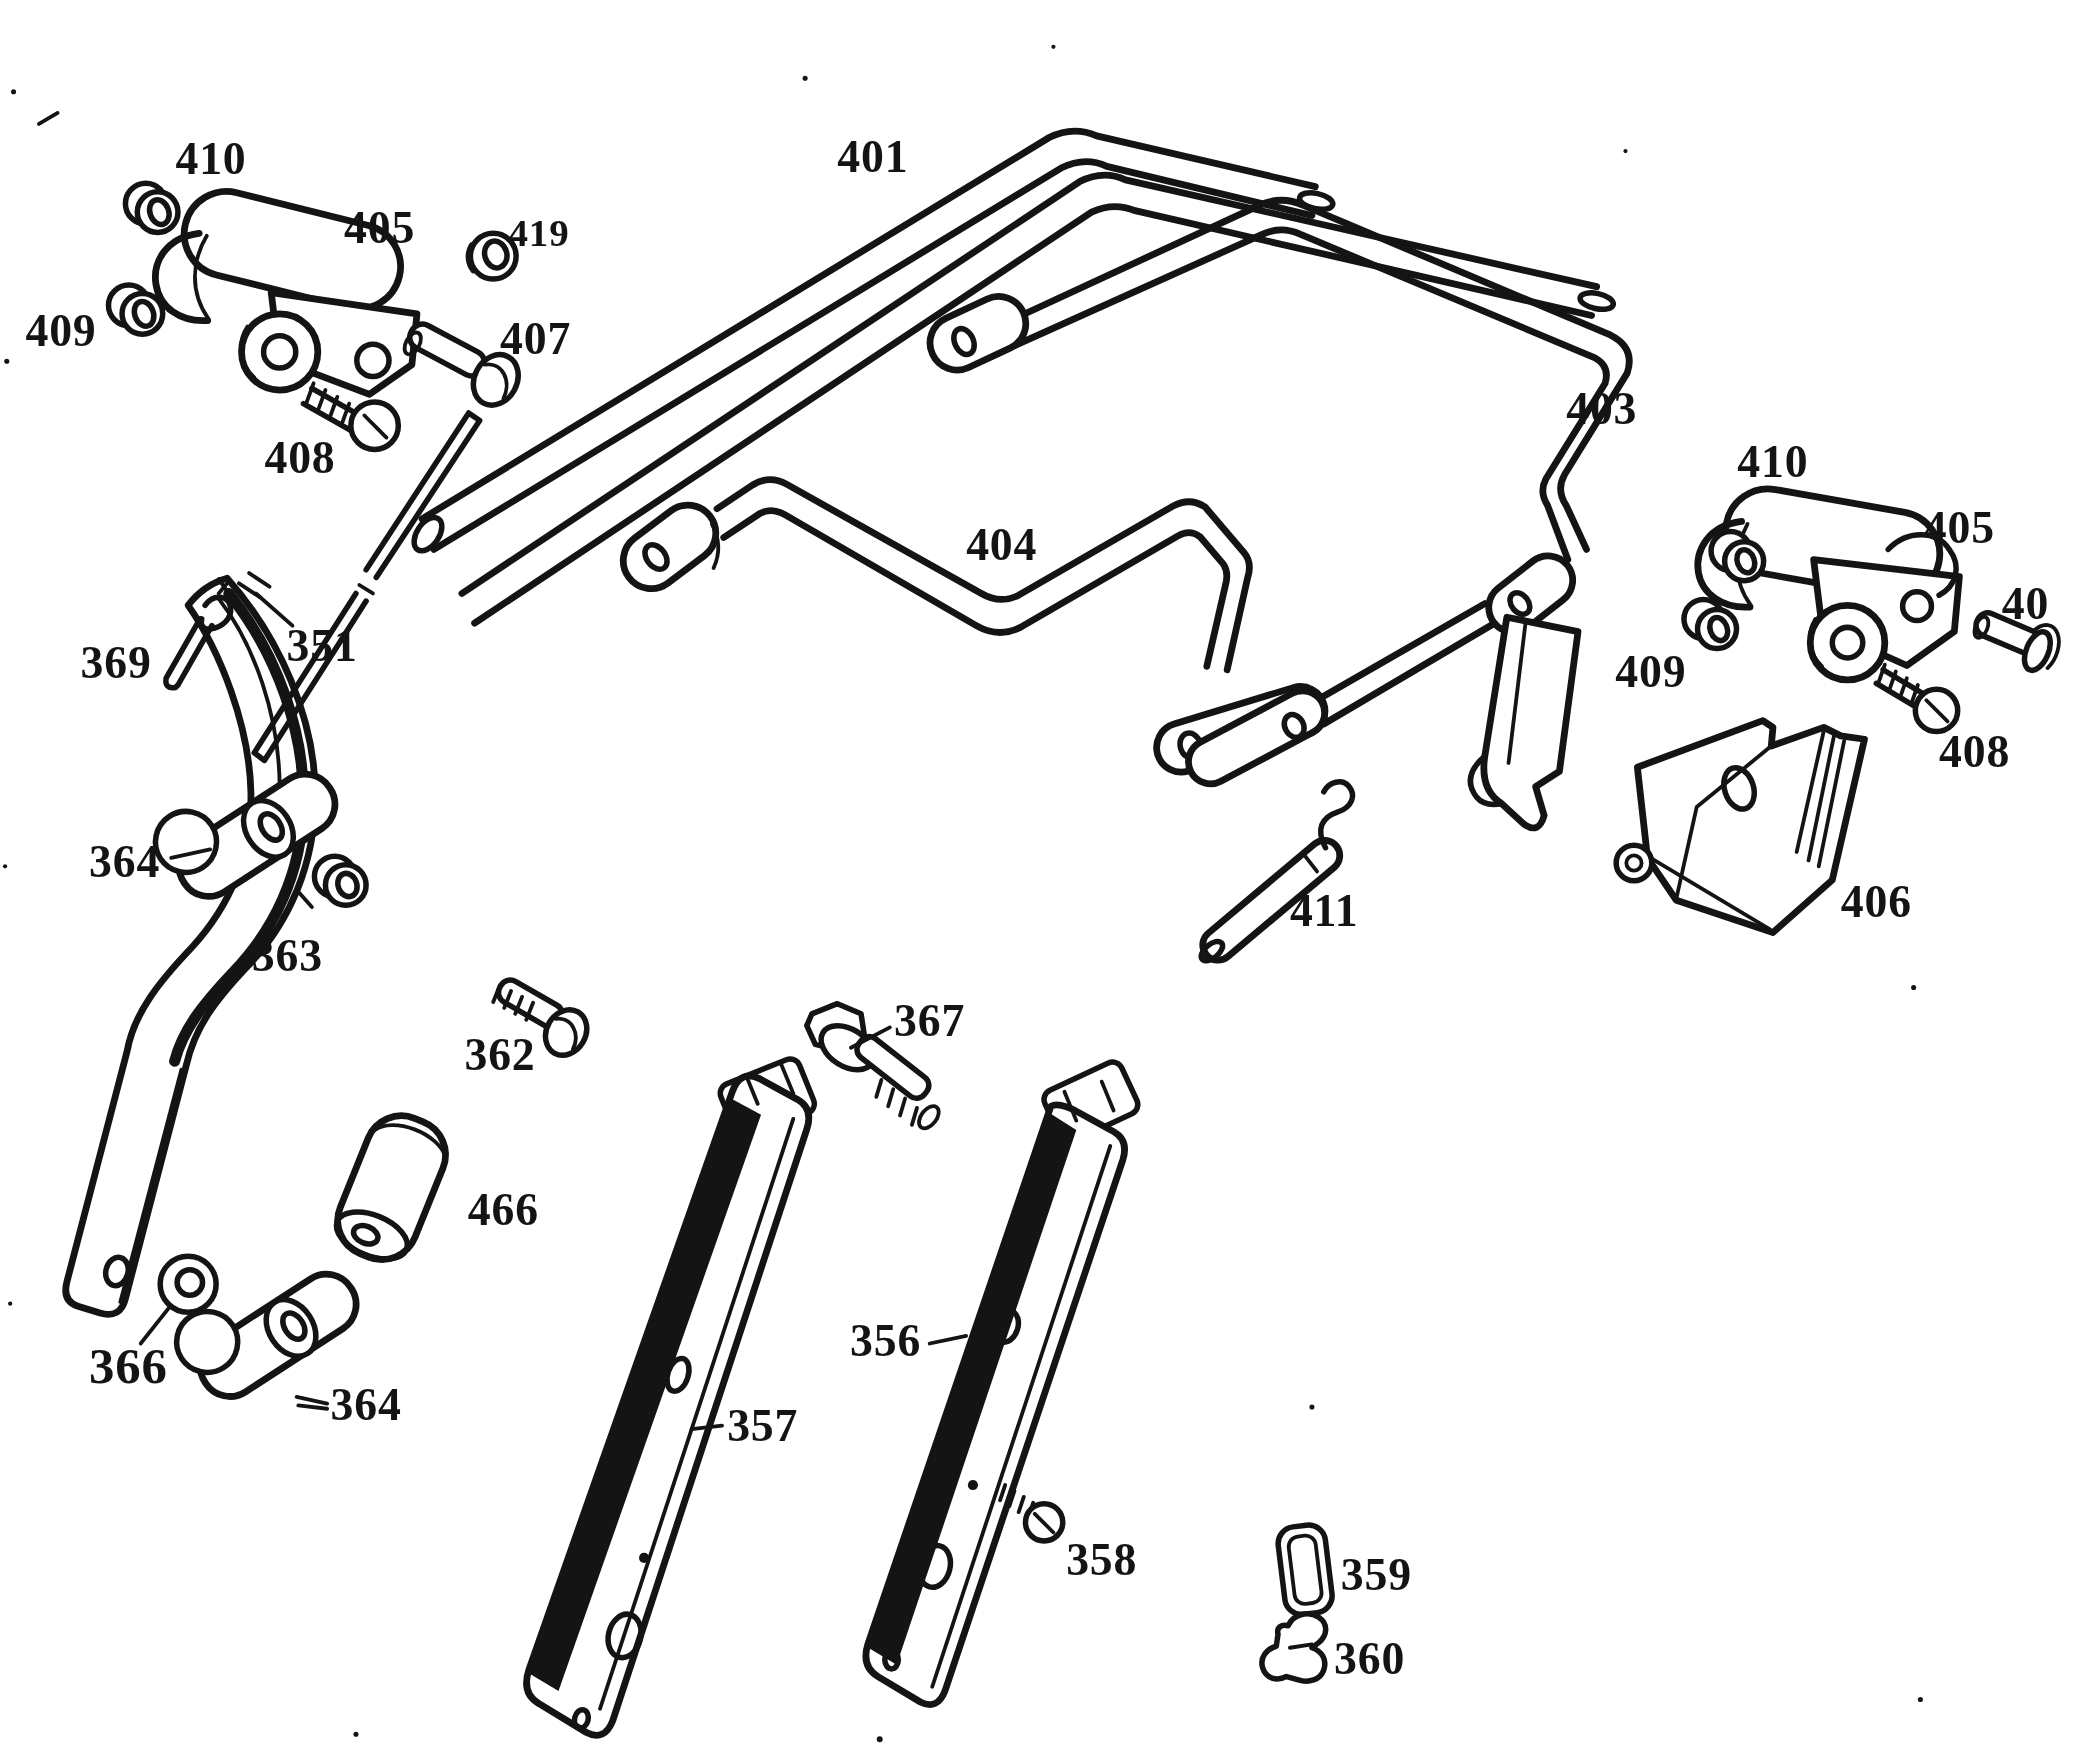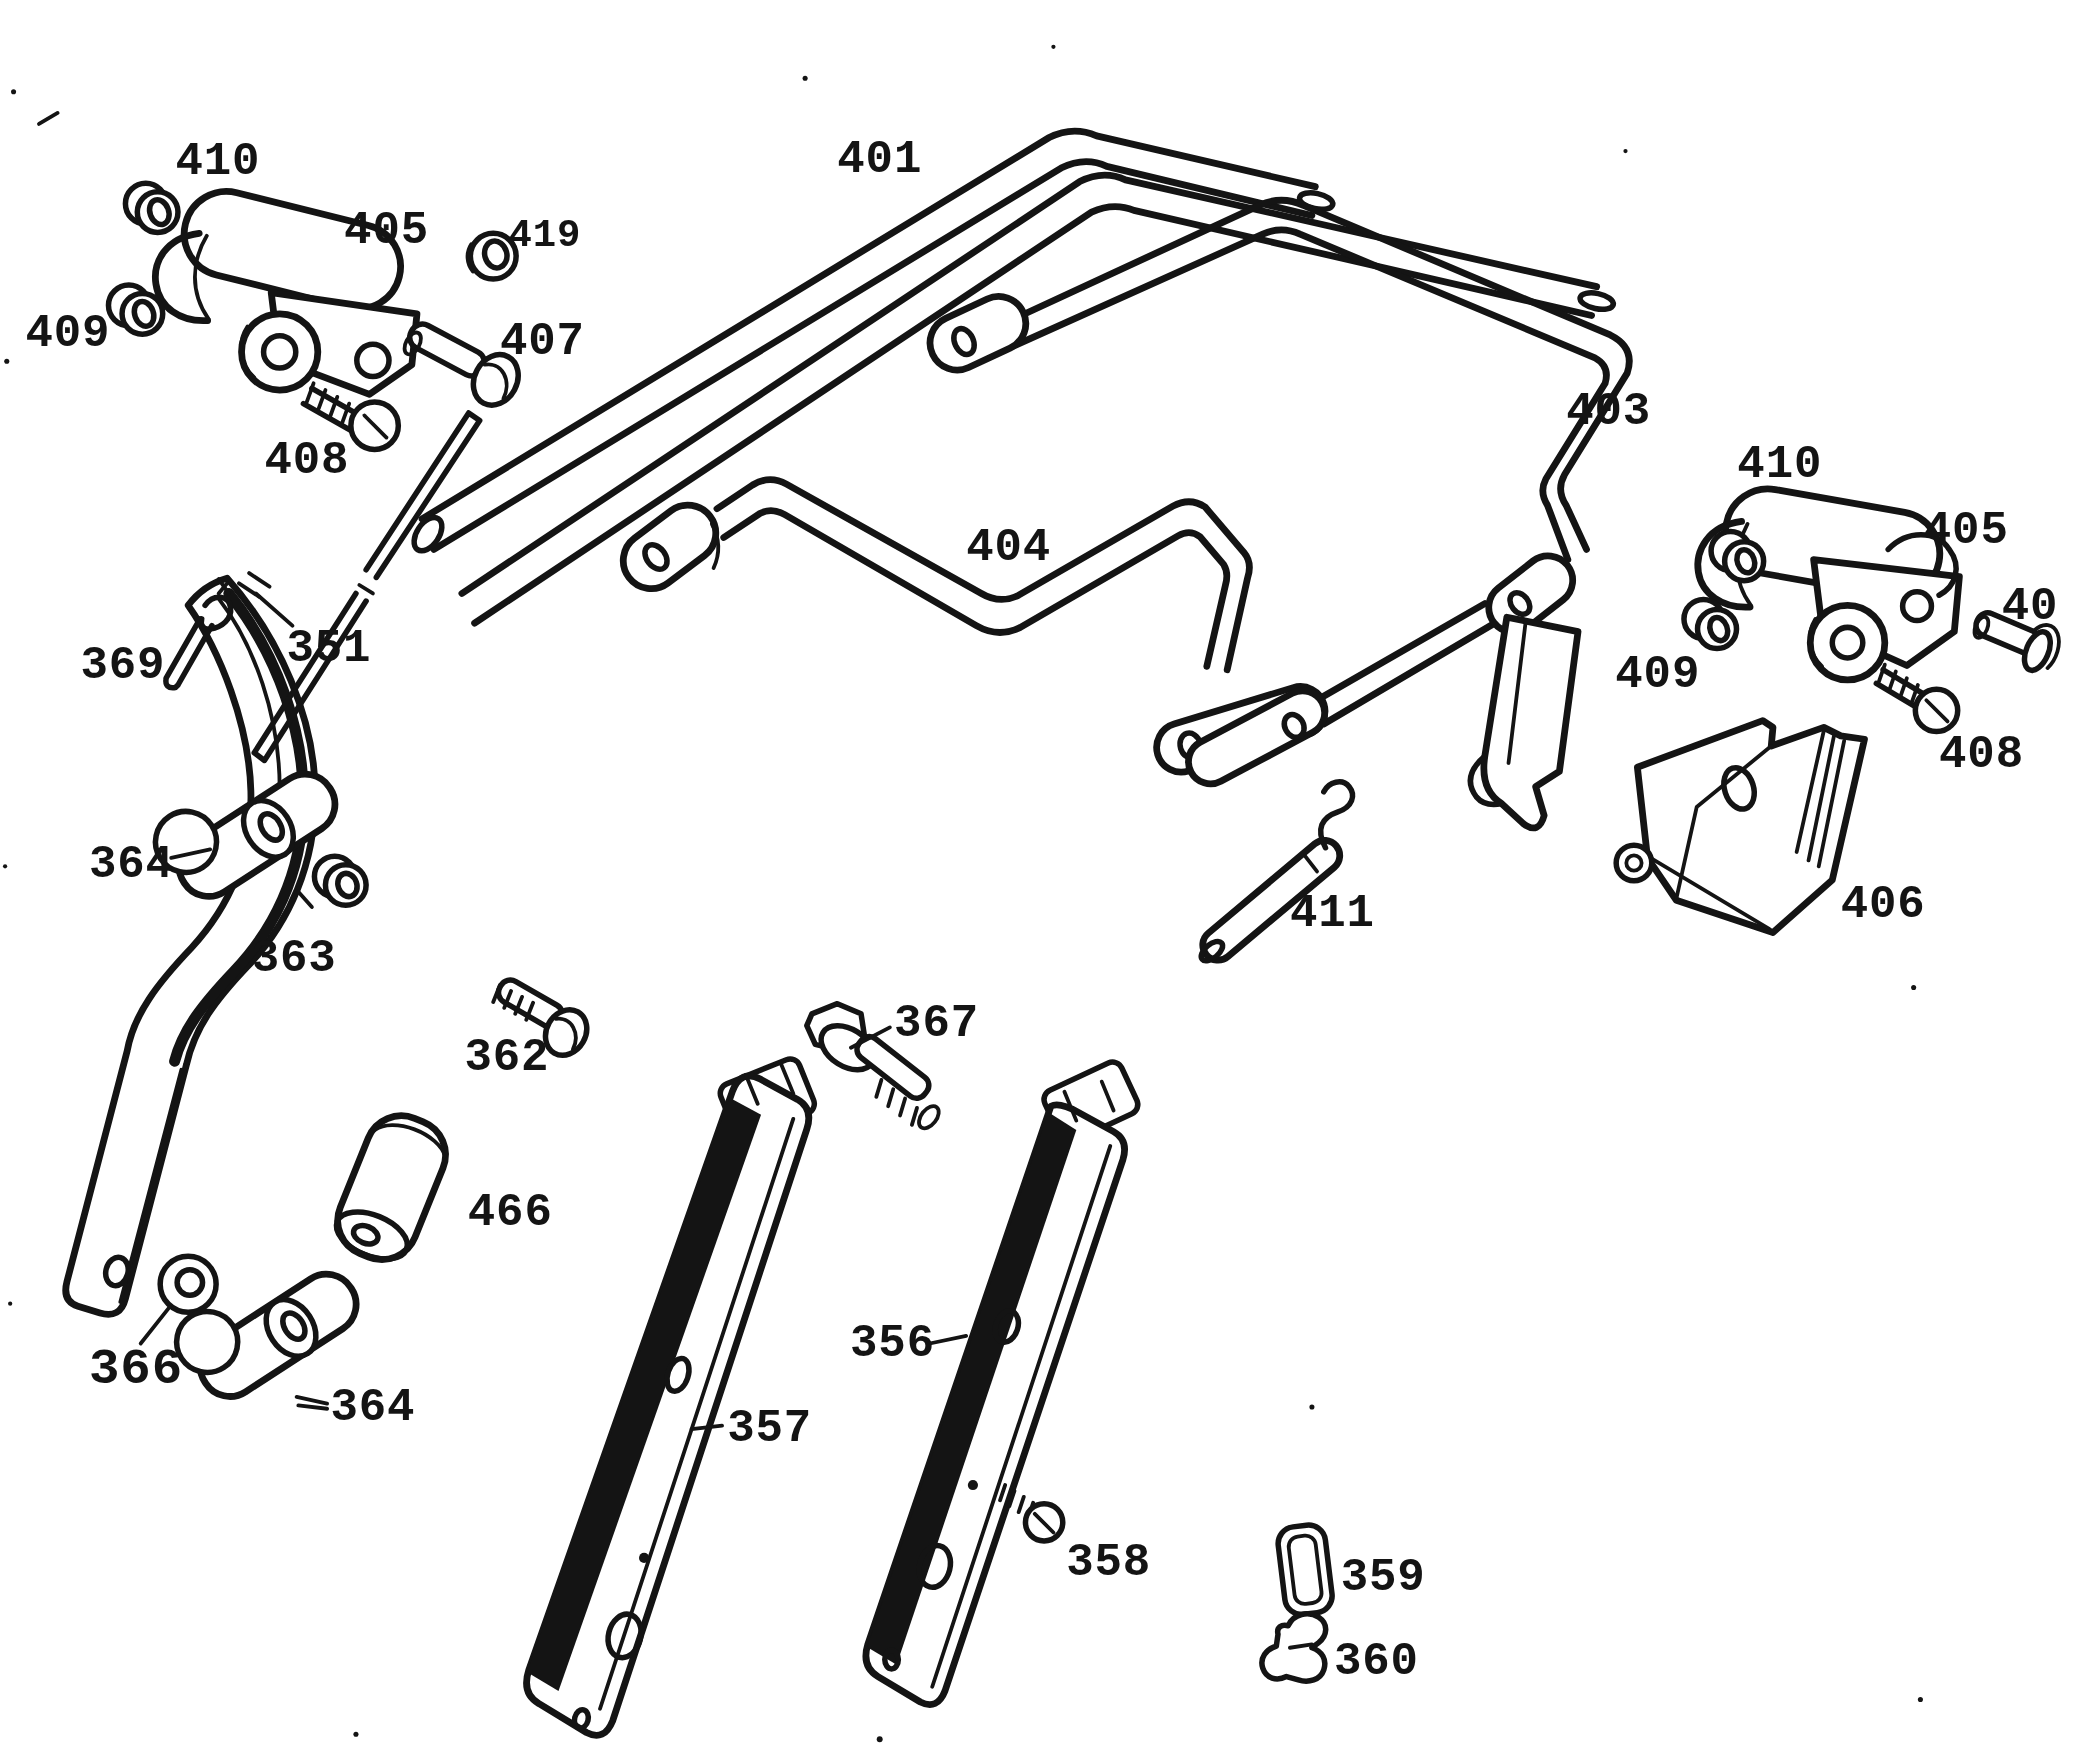"410" .stage { font-family: Liberation Mono, monospace -> Liberation Serif, serif }
